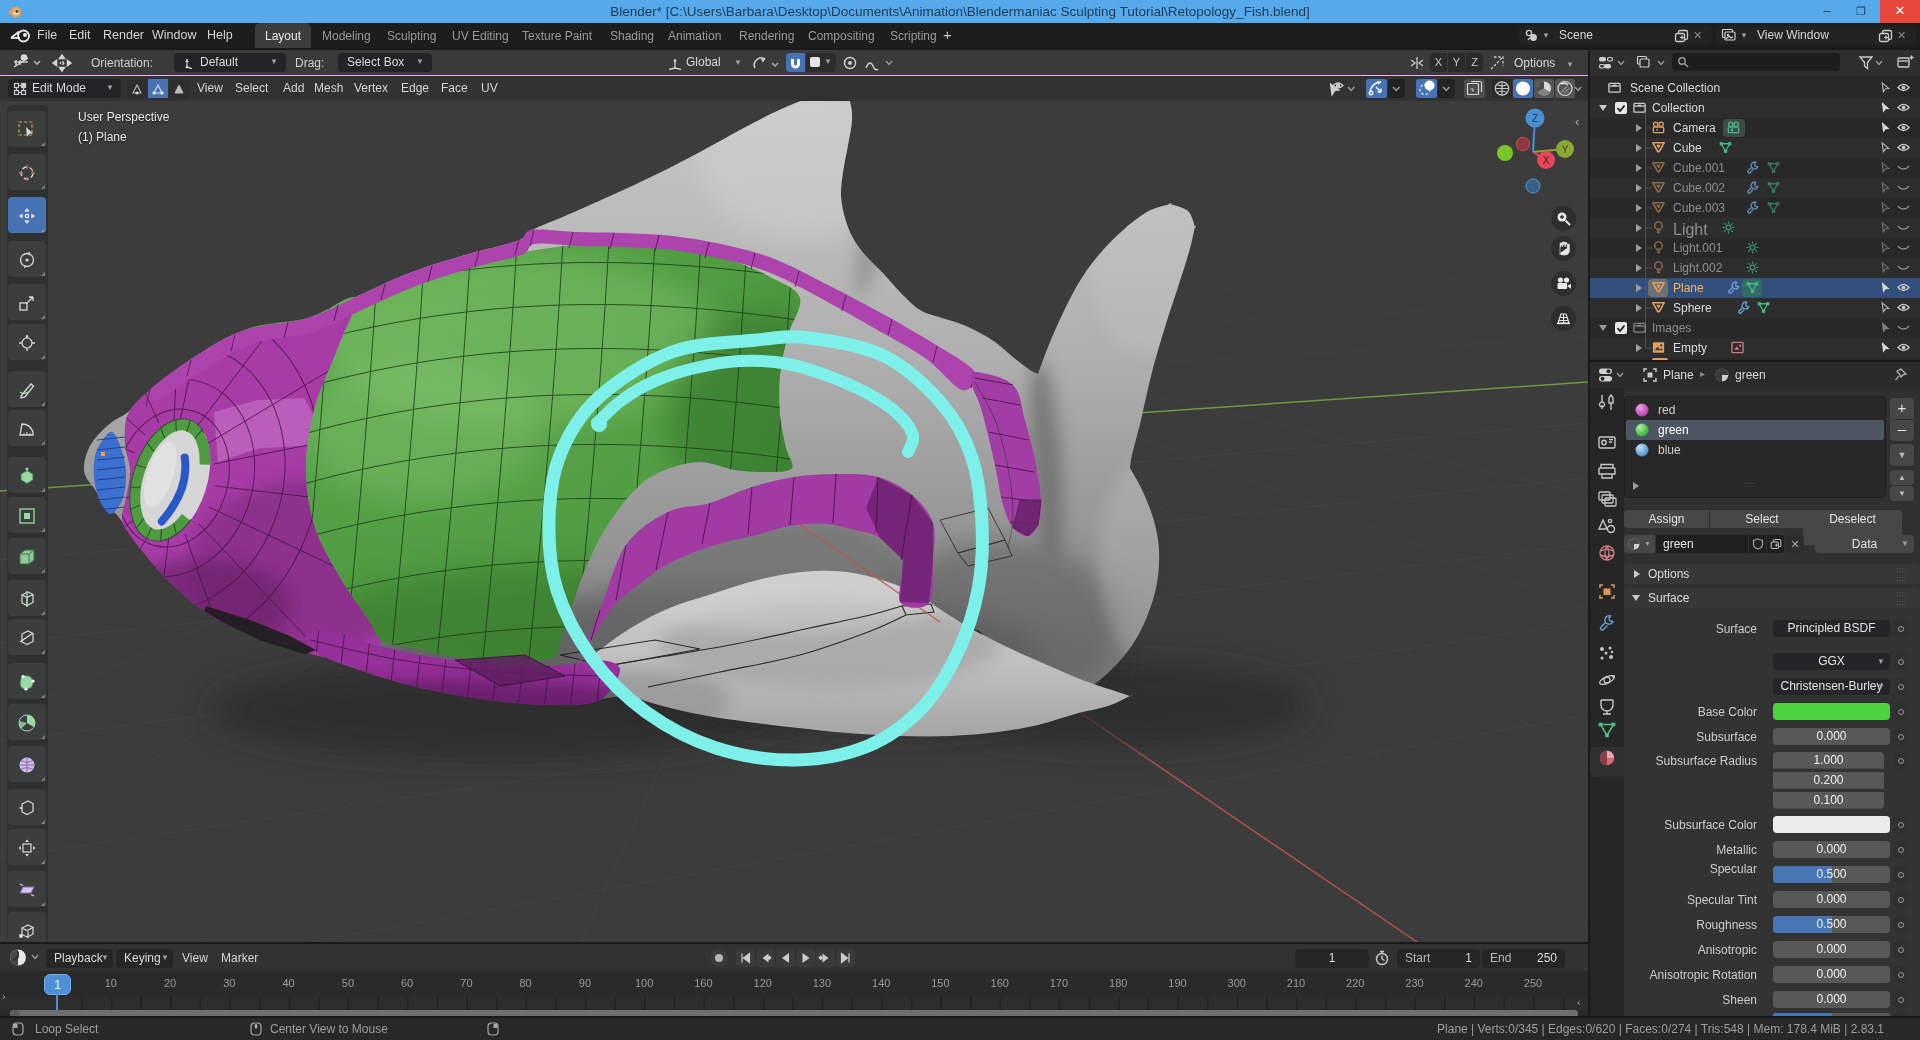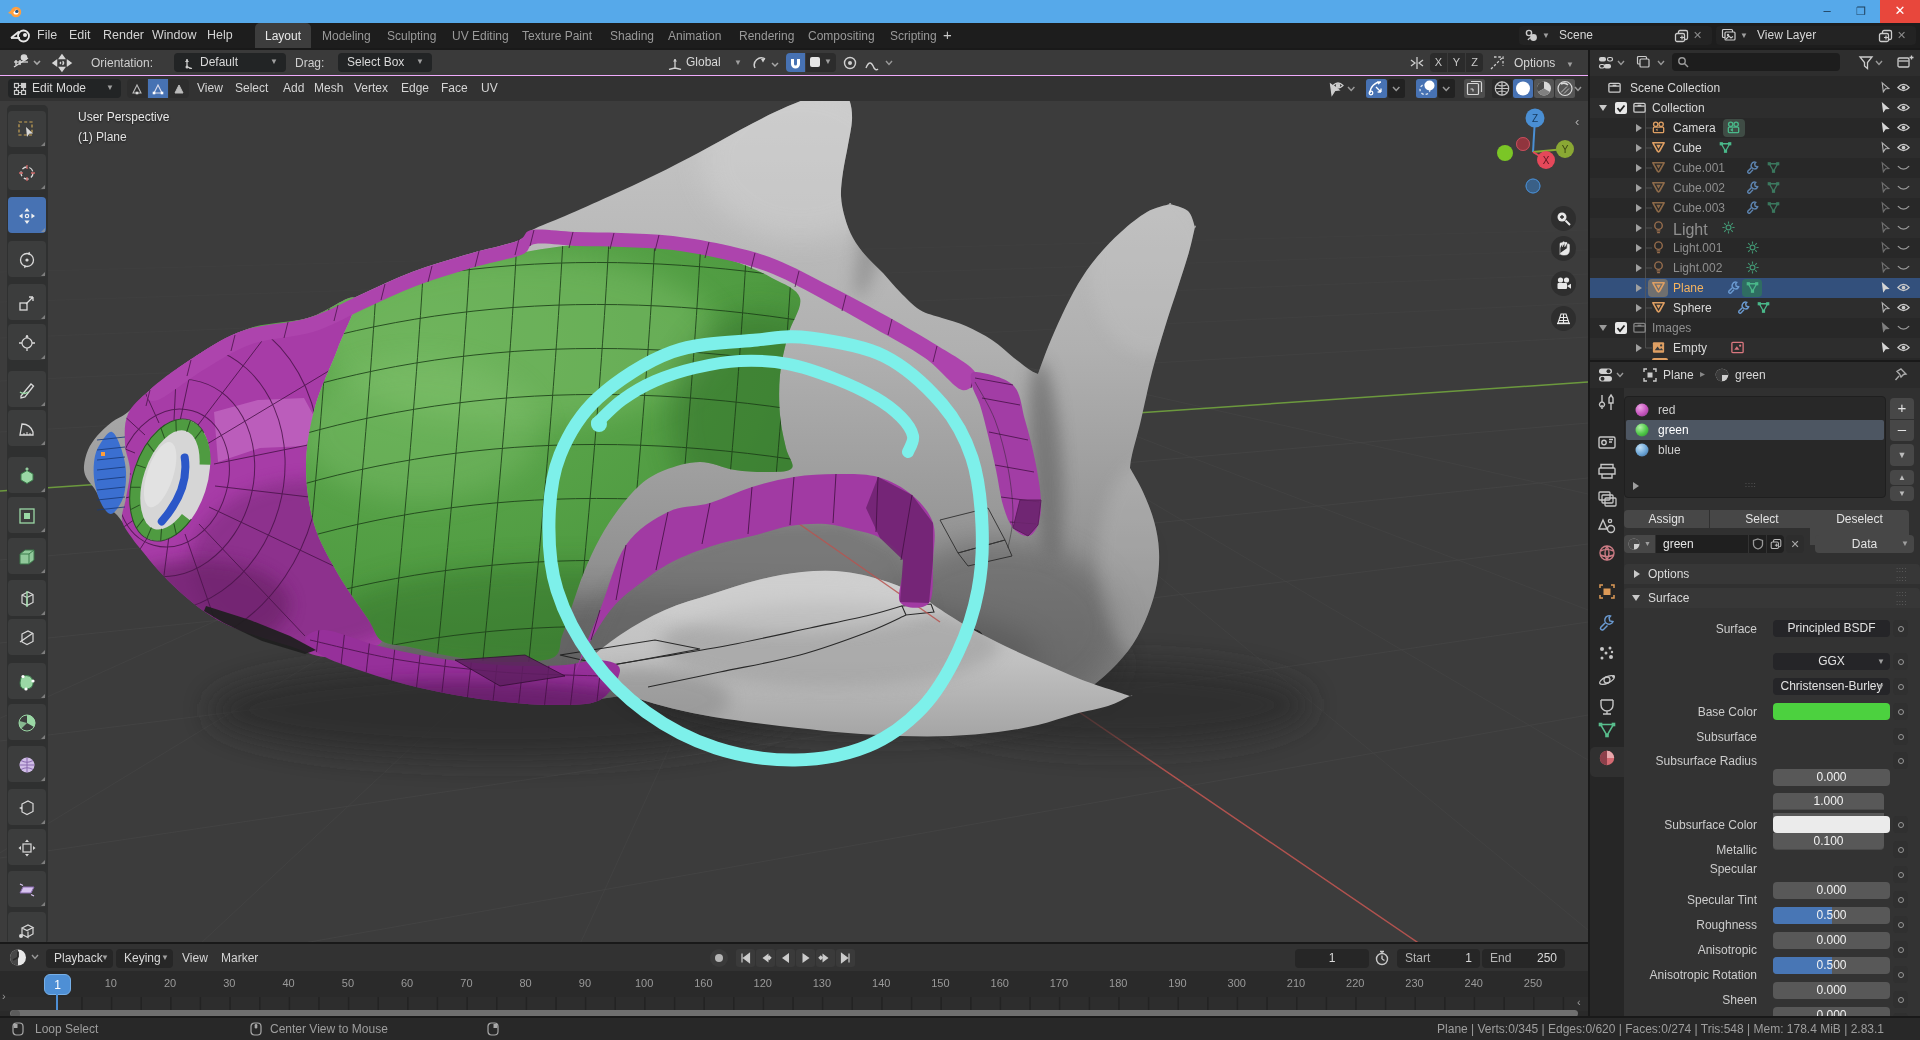"Blender*" div.abs { html: none -> <div>Blender* [C:\Users\Barbara\Desktop\Documents\Animation\Blendermaniac Sculpting Tutorial\Retopology_Fish.blend]</div> }
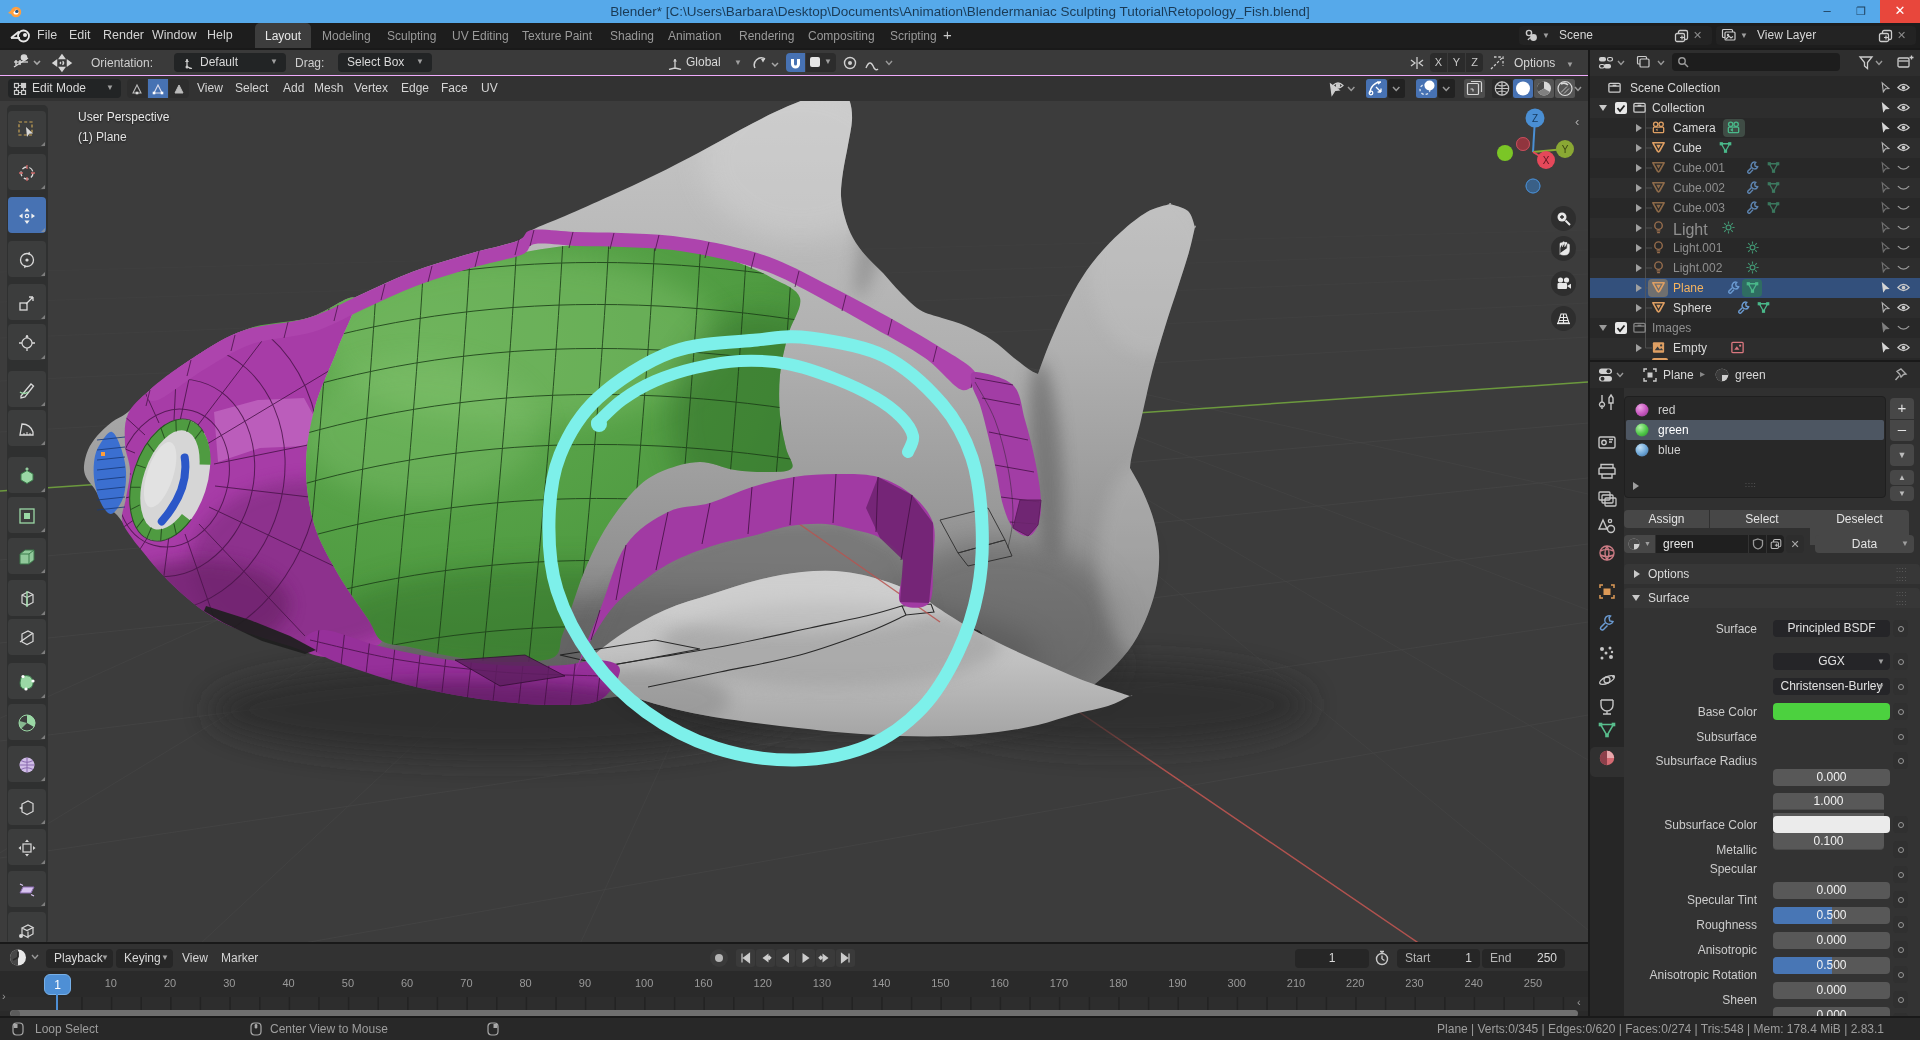"View Layer" span.abs { text: Layer -> Window }
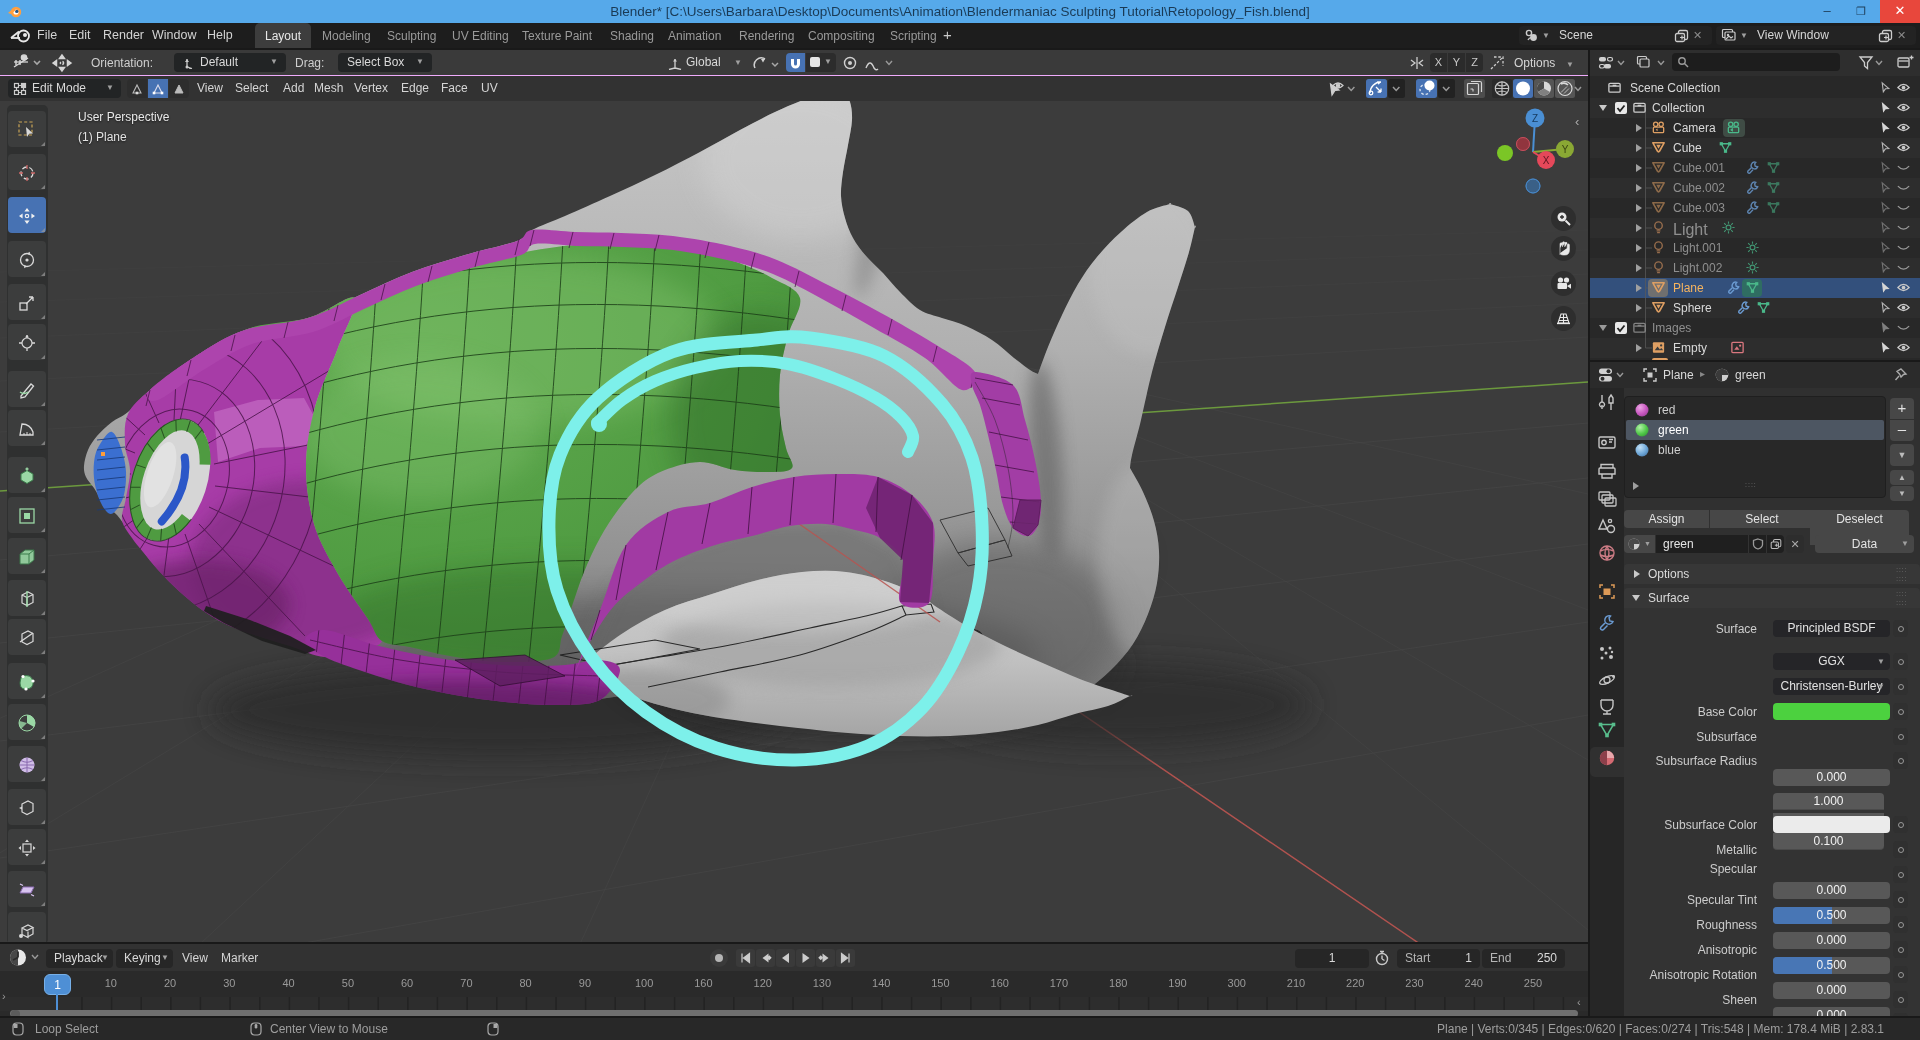"Deselect" div.graybtn { left: 220px -> 213px }
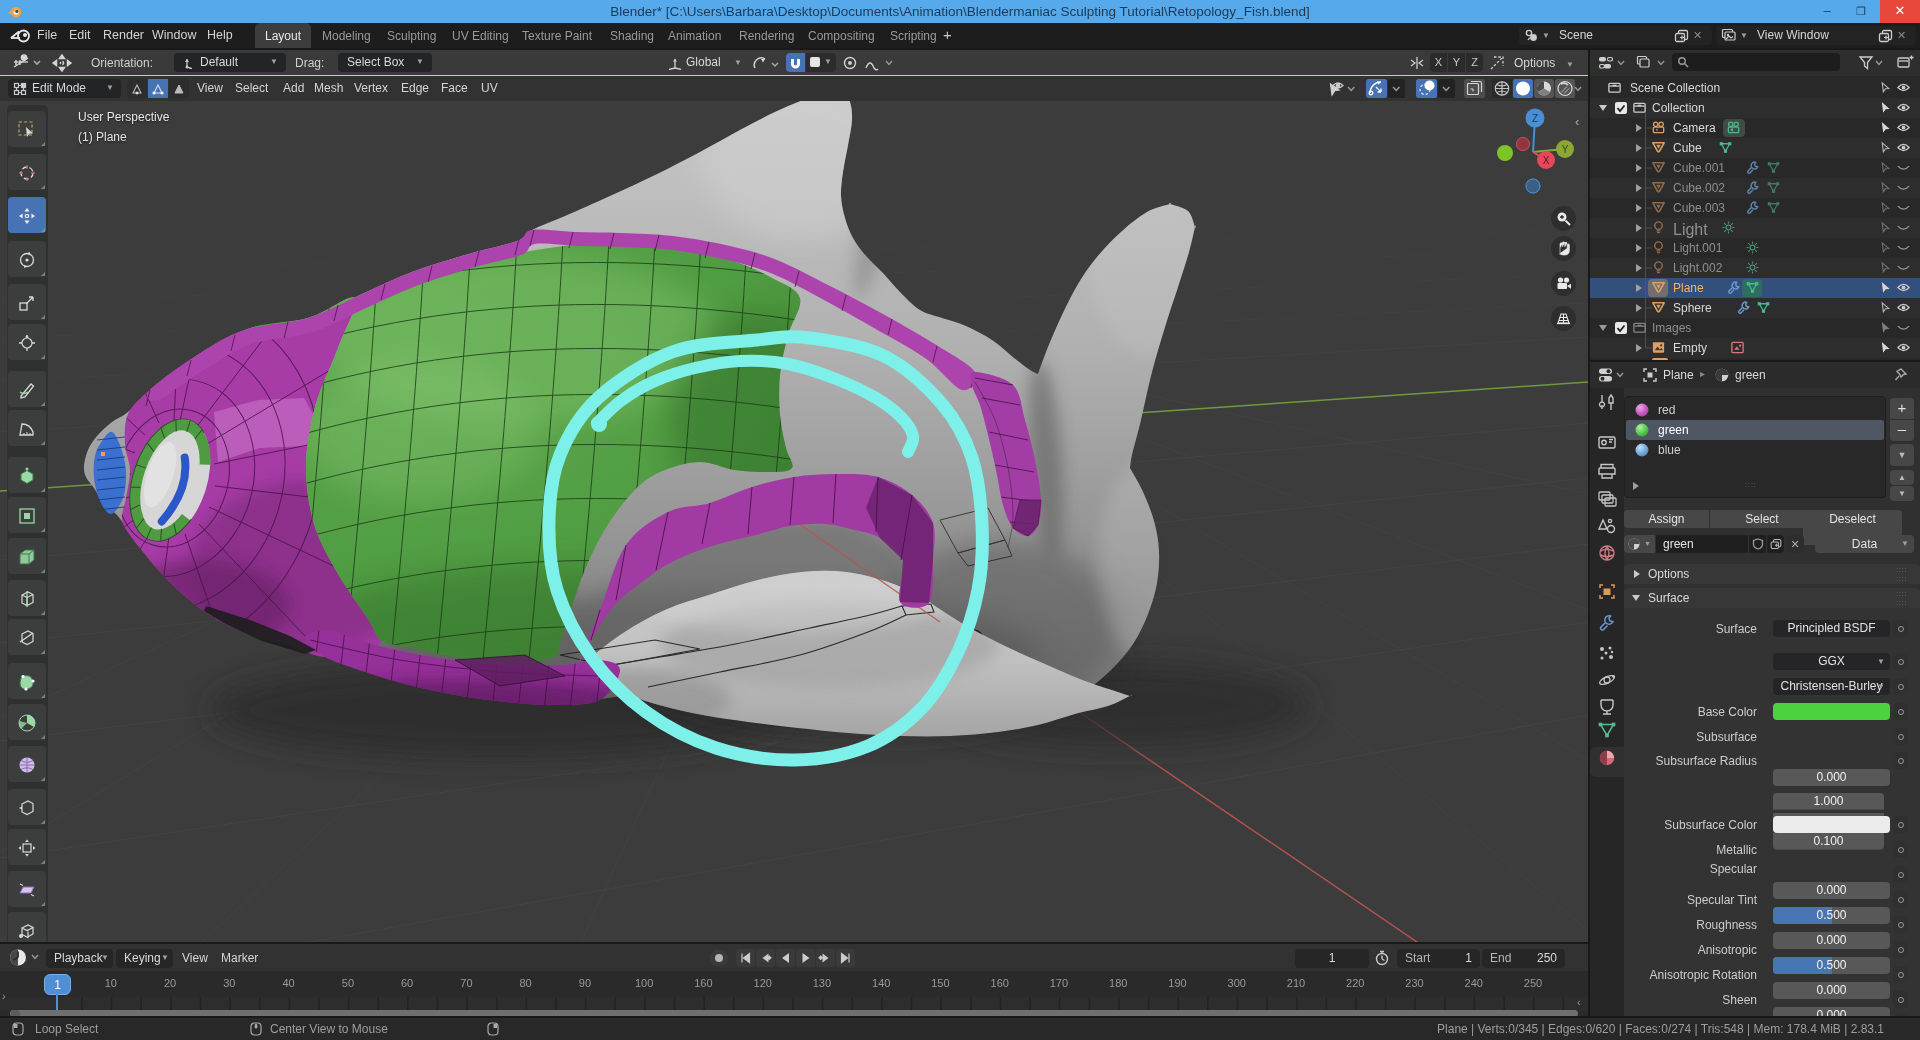"0.000" .numfield { margin-top: 41px -> none }
